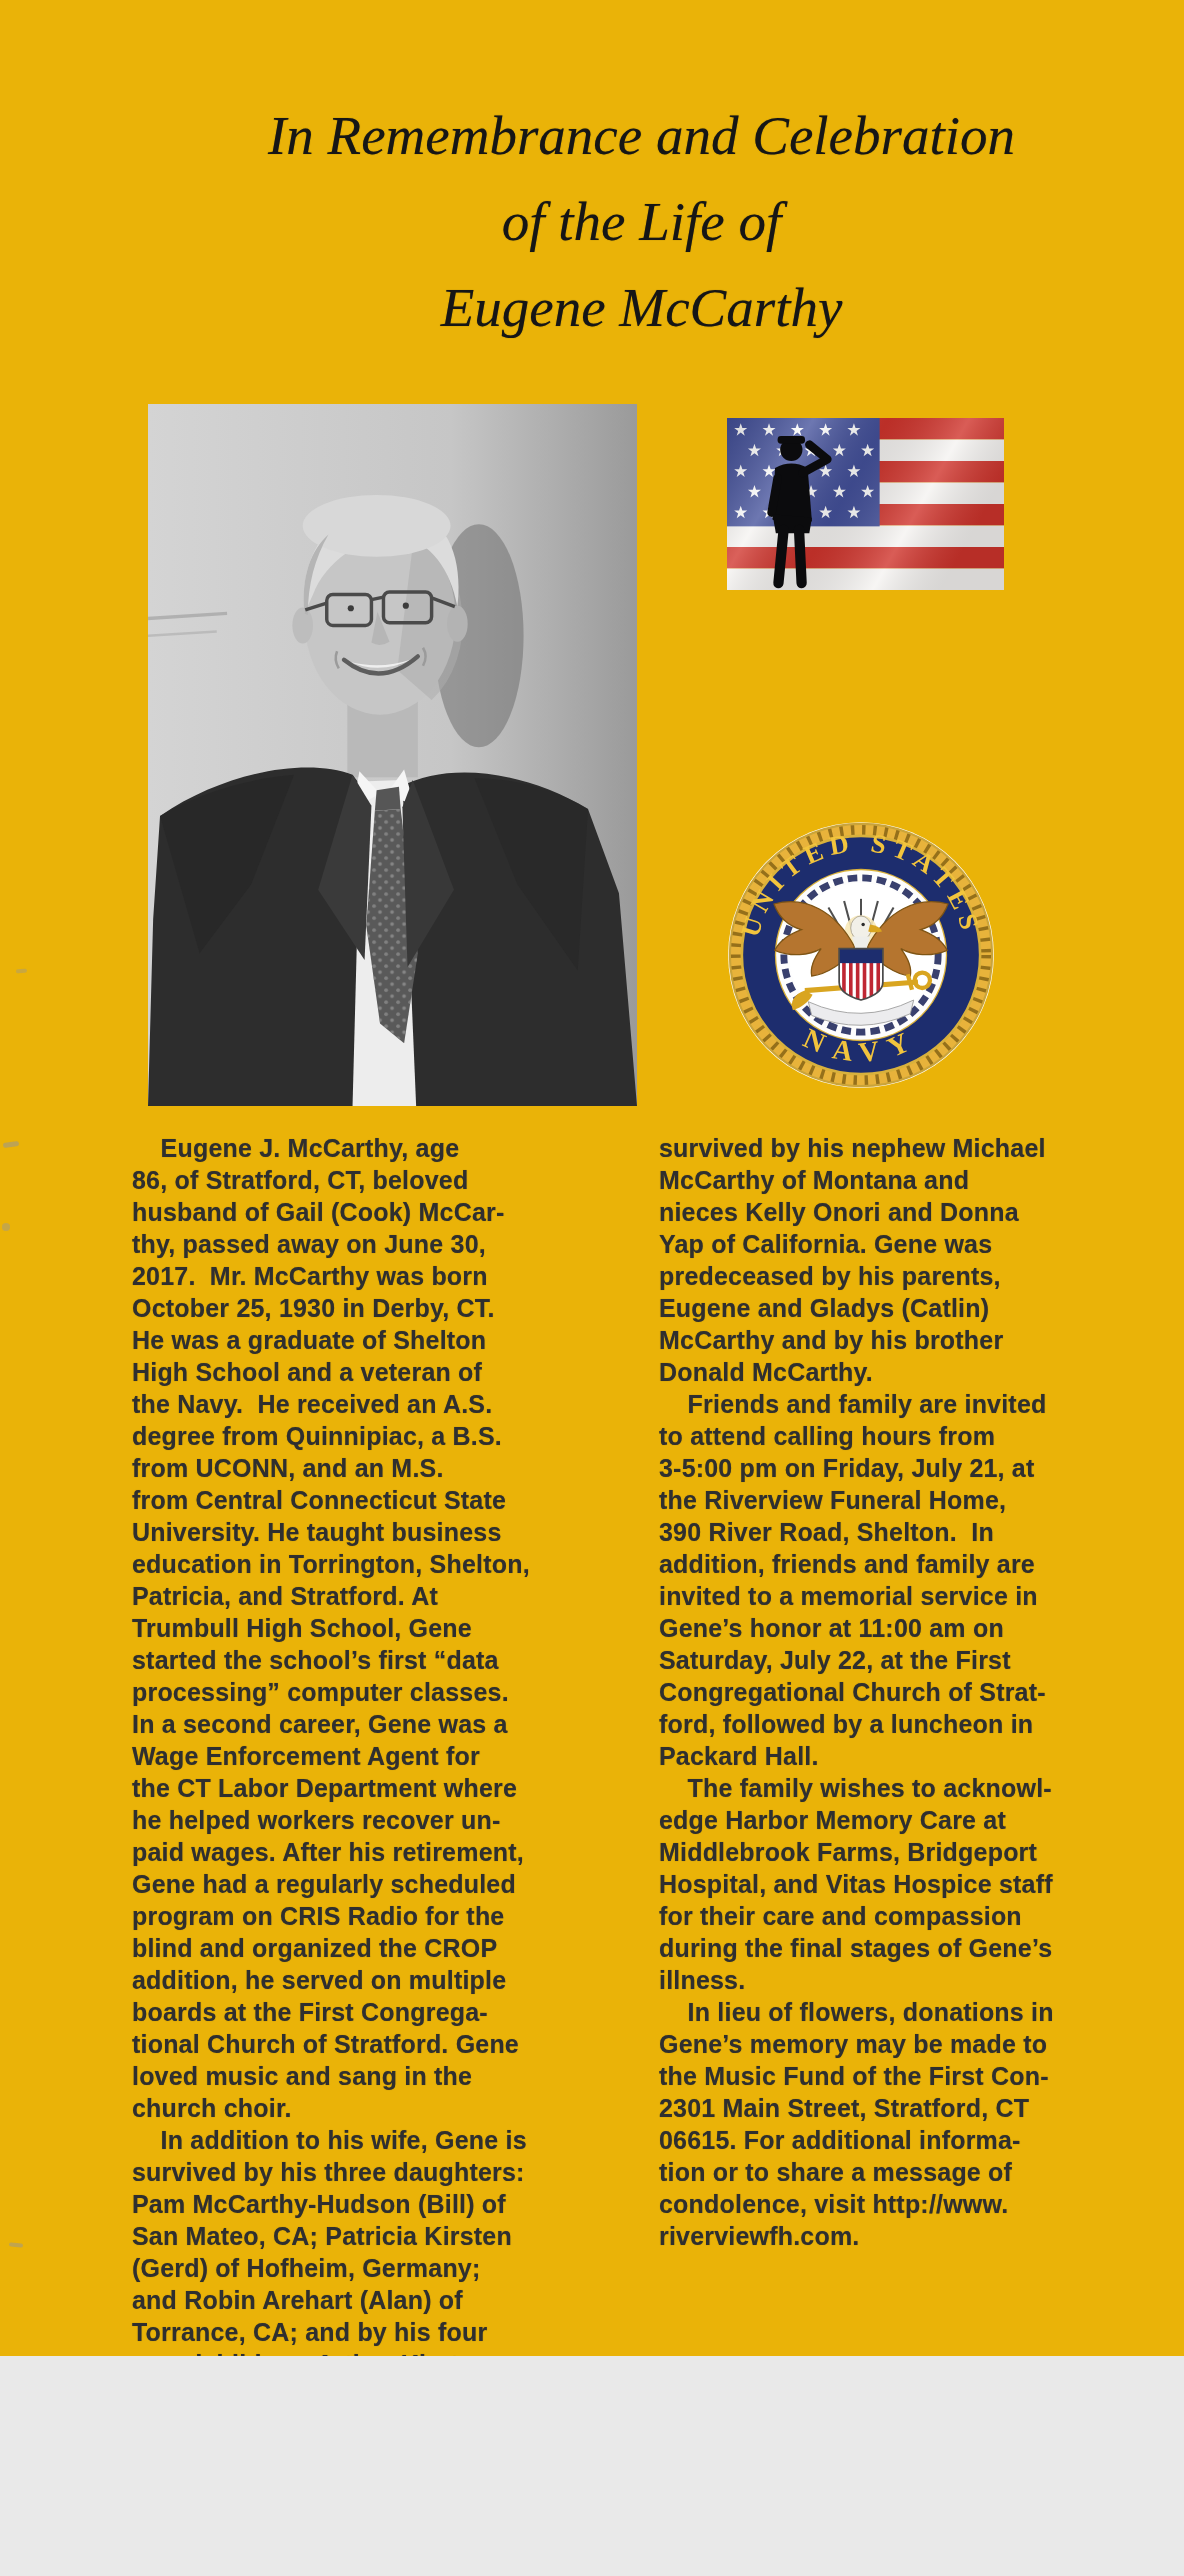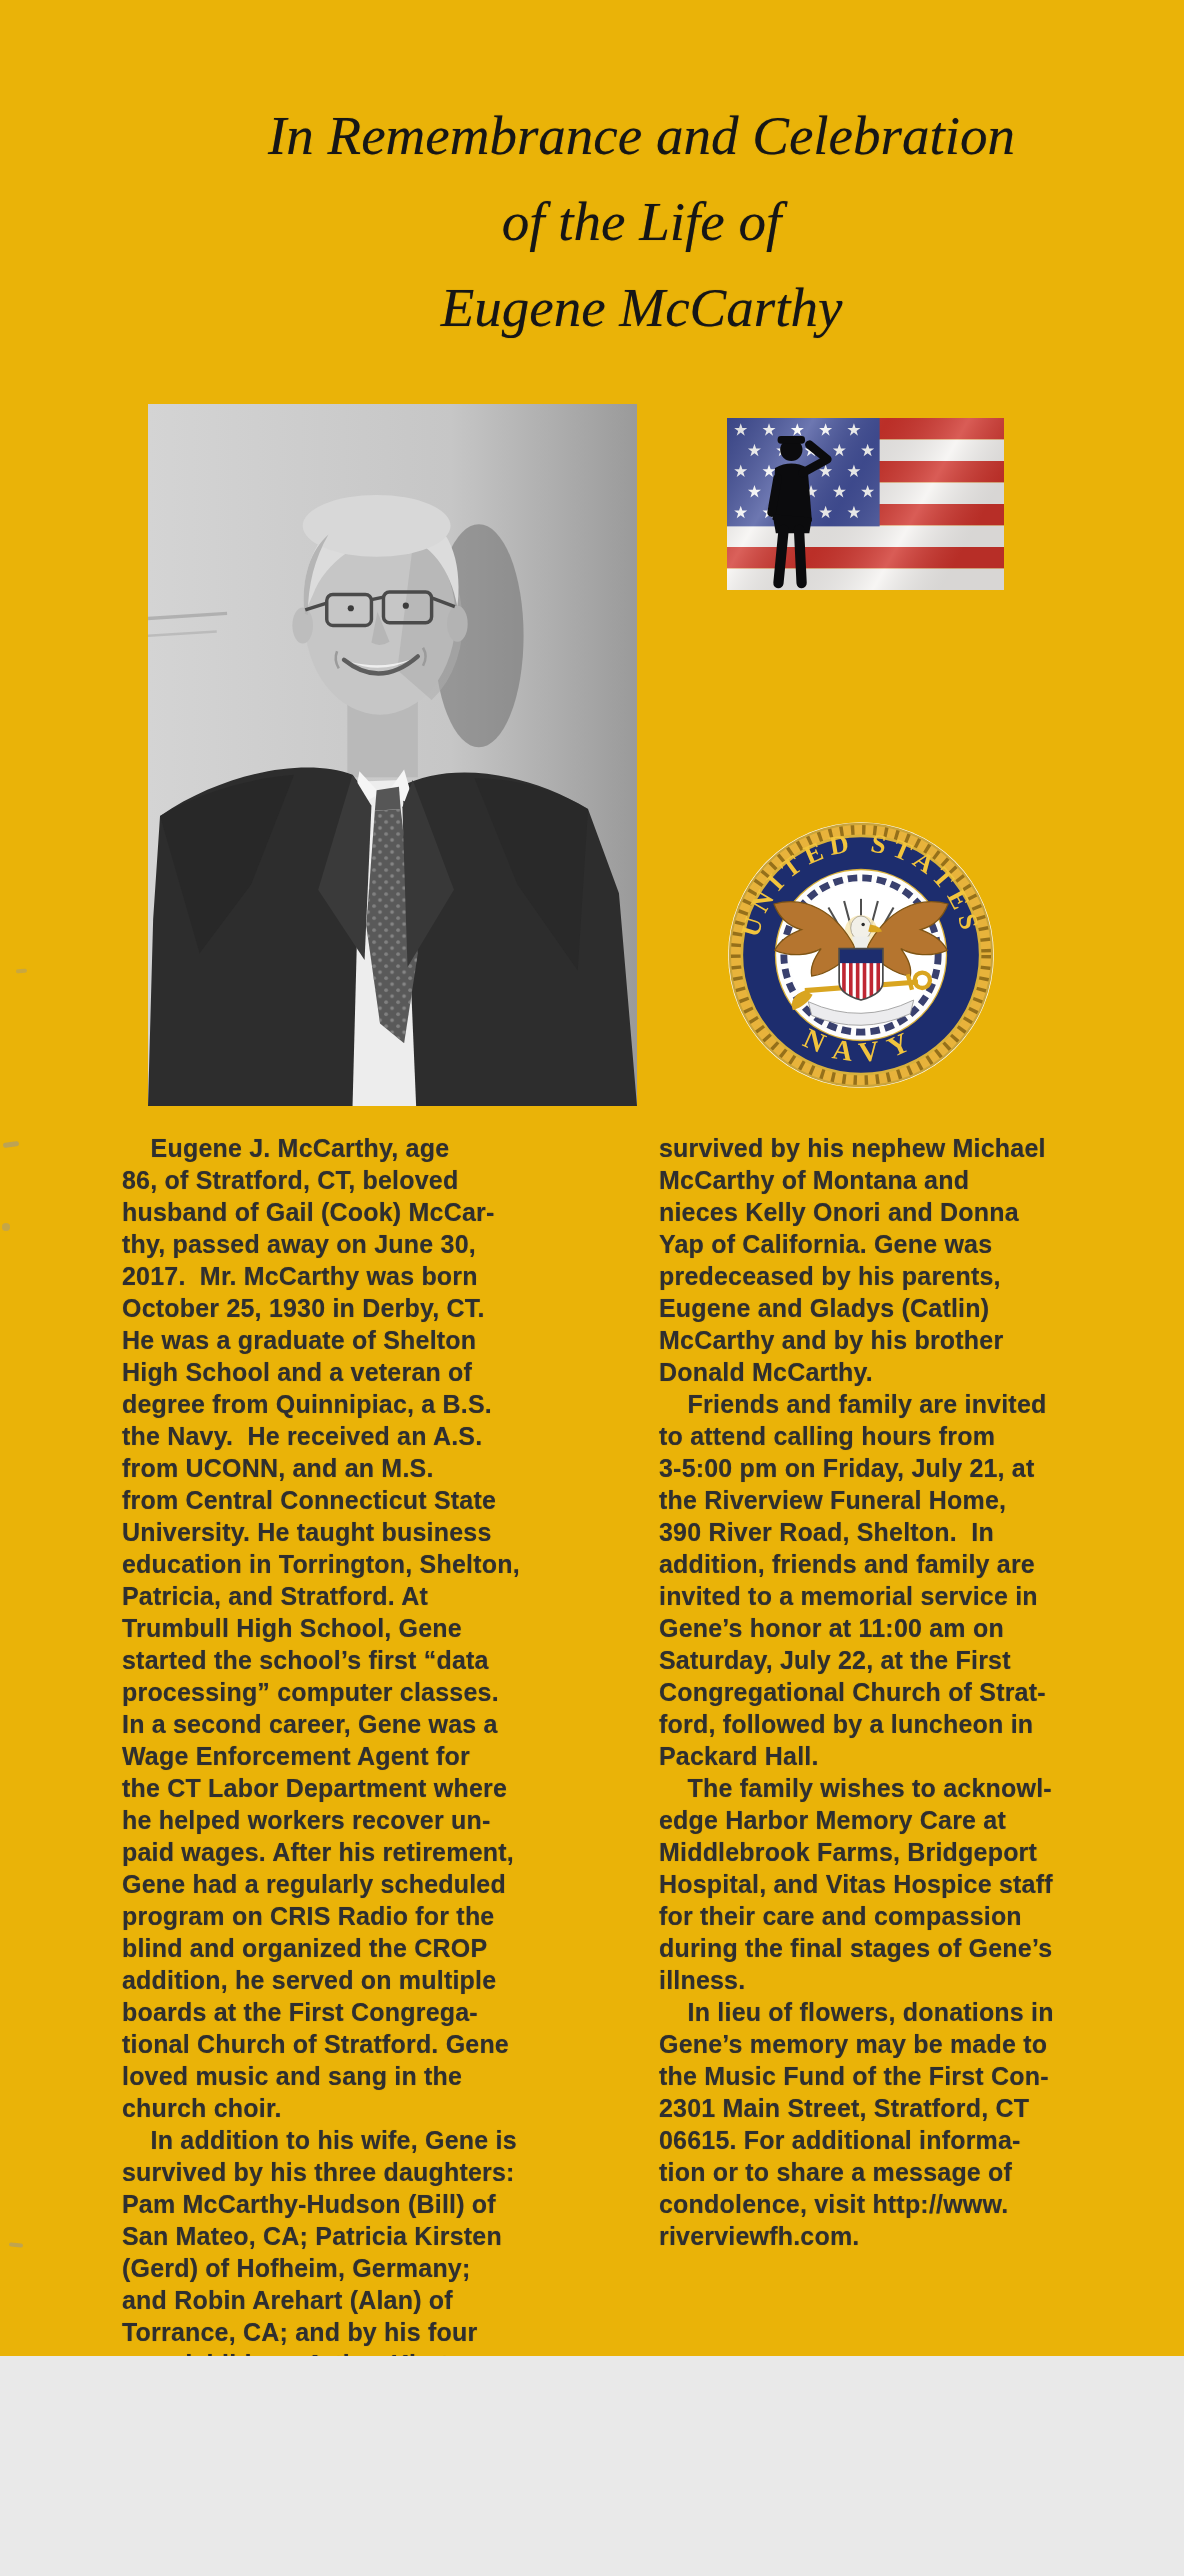"Eugene J. McCarthy, age" .col-left { left: 122px -> 132px }
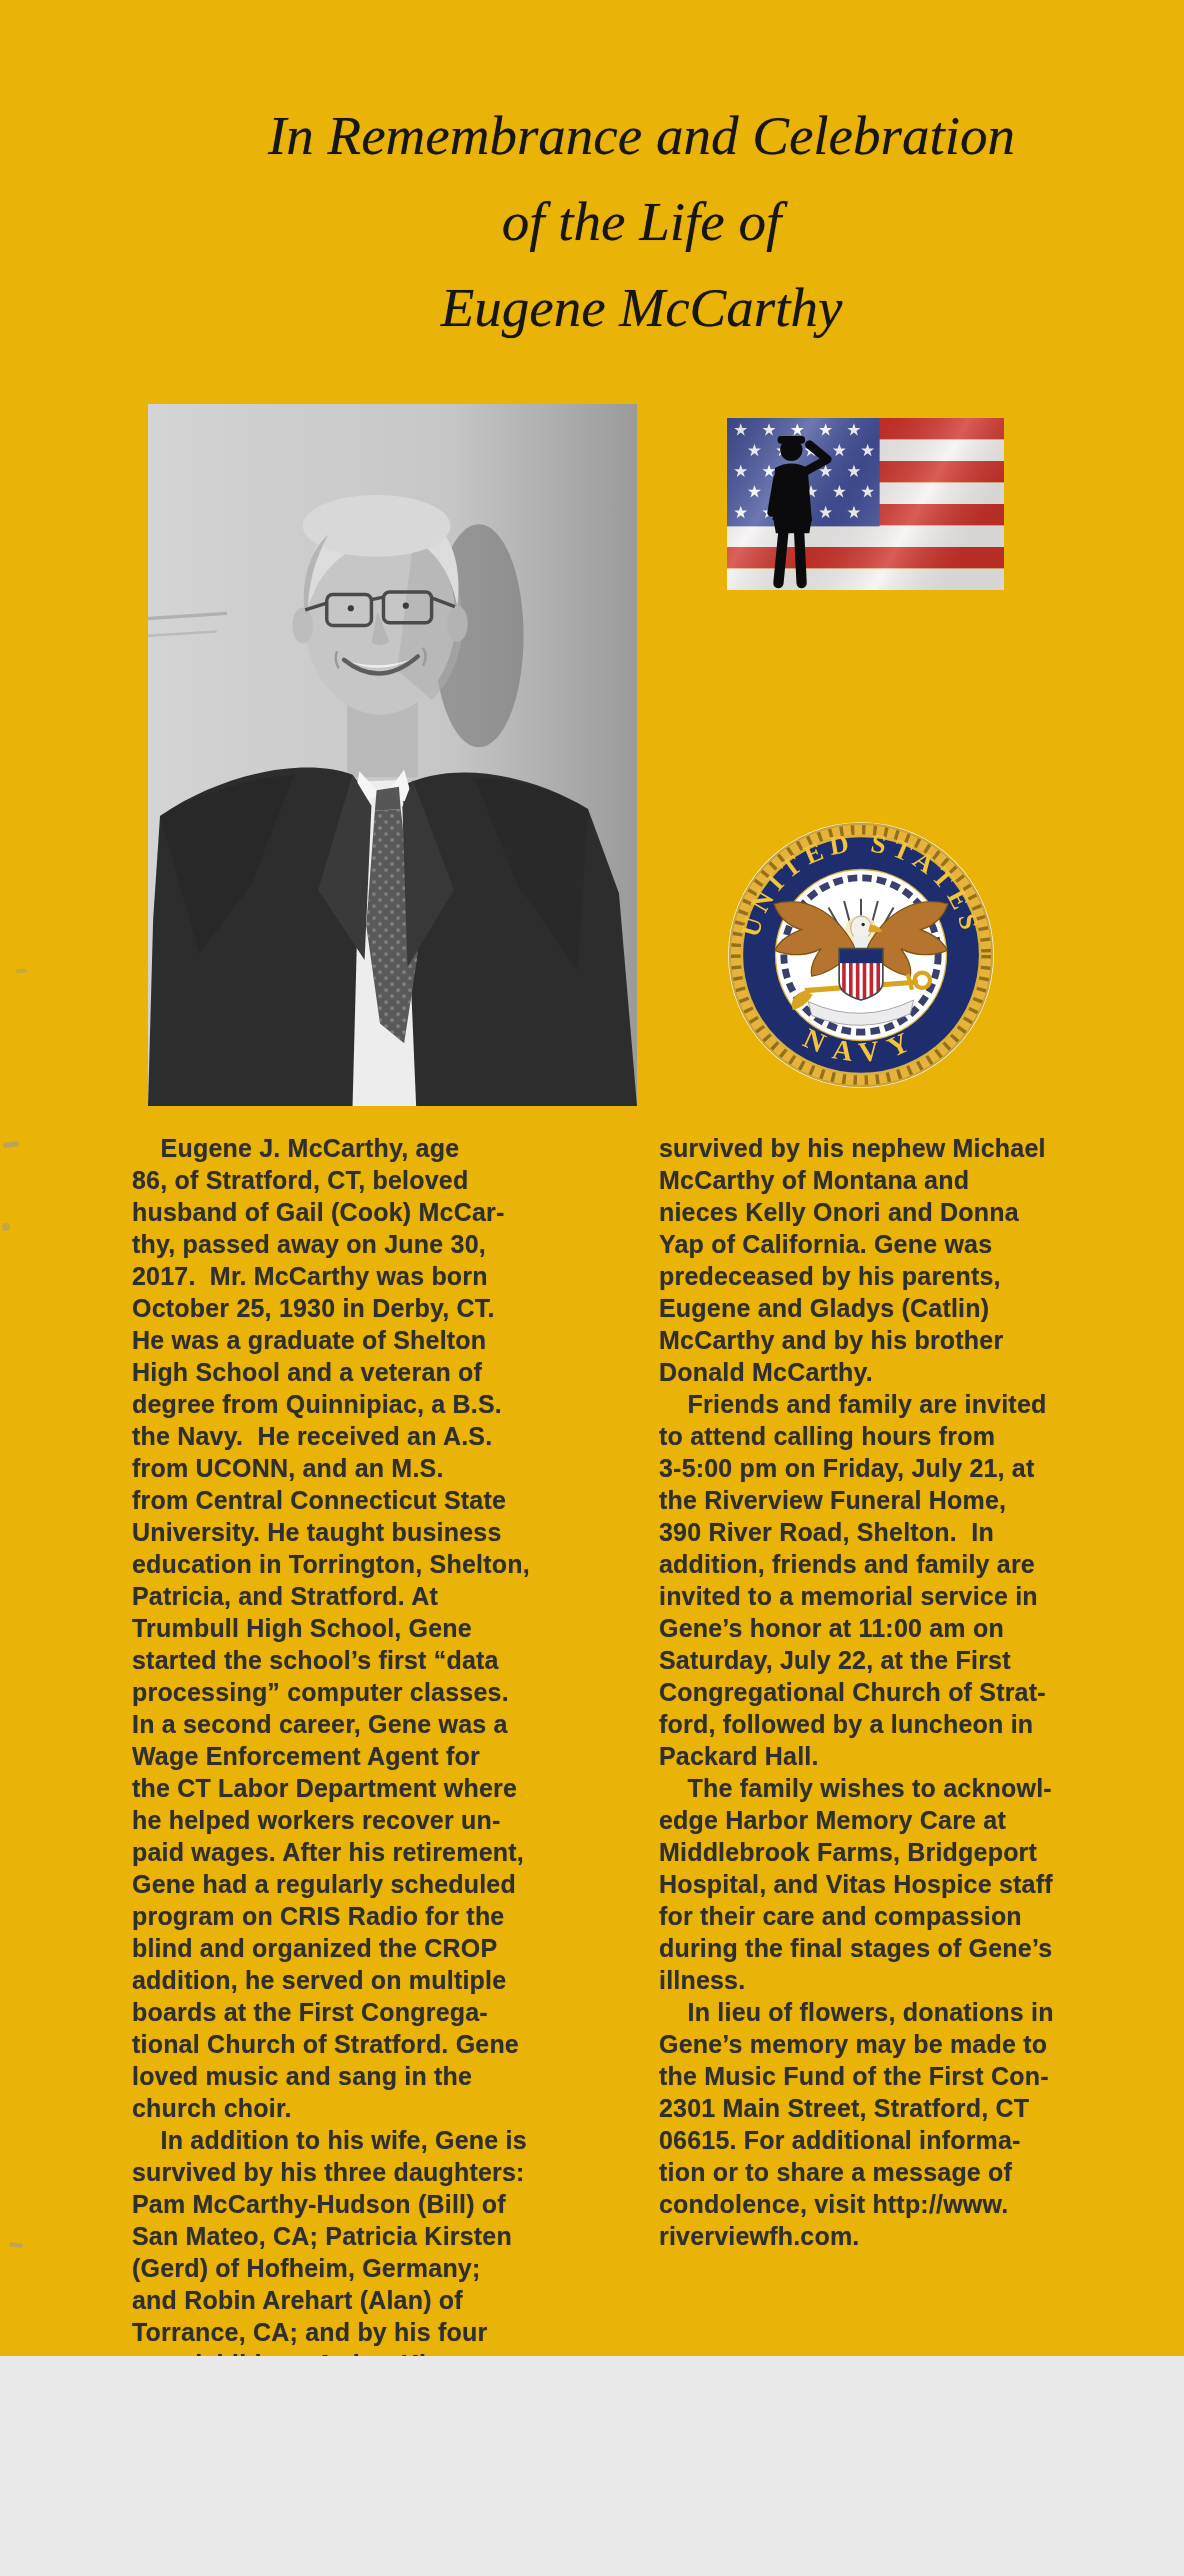"degree from Quinnipiac, a B.S." div.line { order: before "the Navy. He received an" -> after "the Navy. He received an" }
